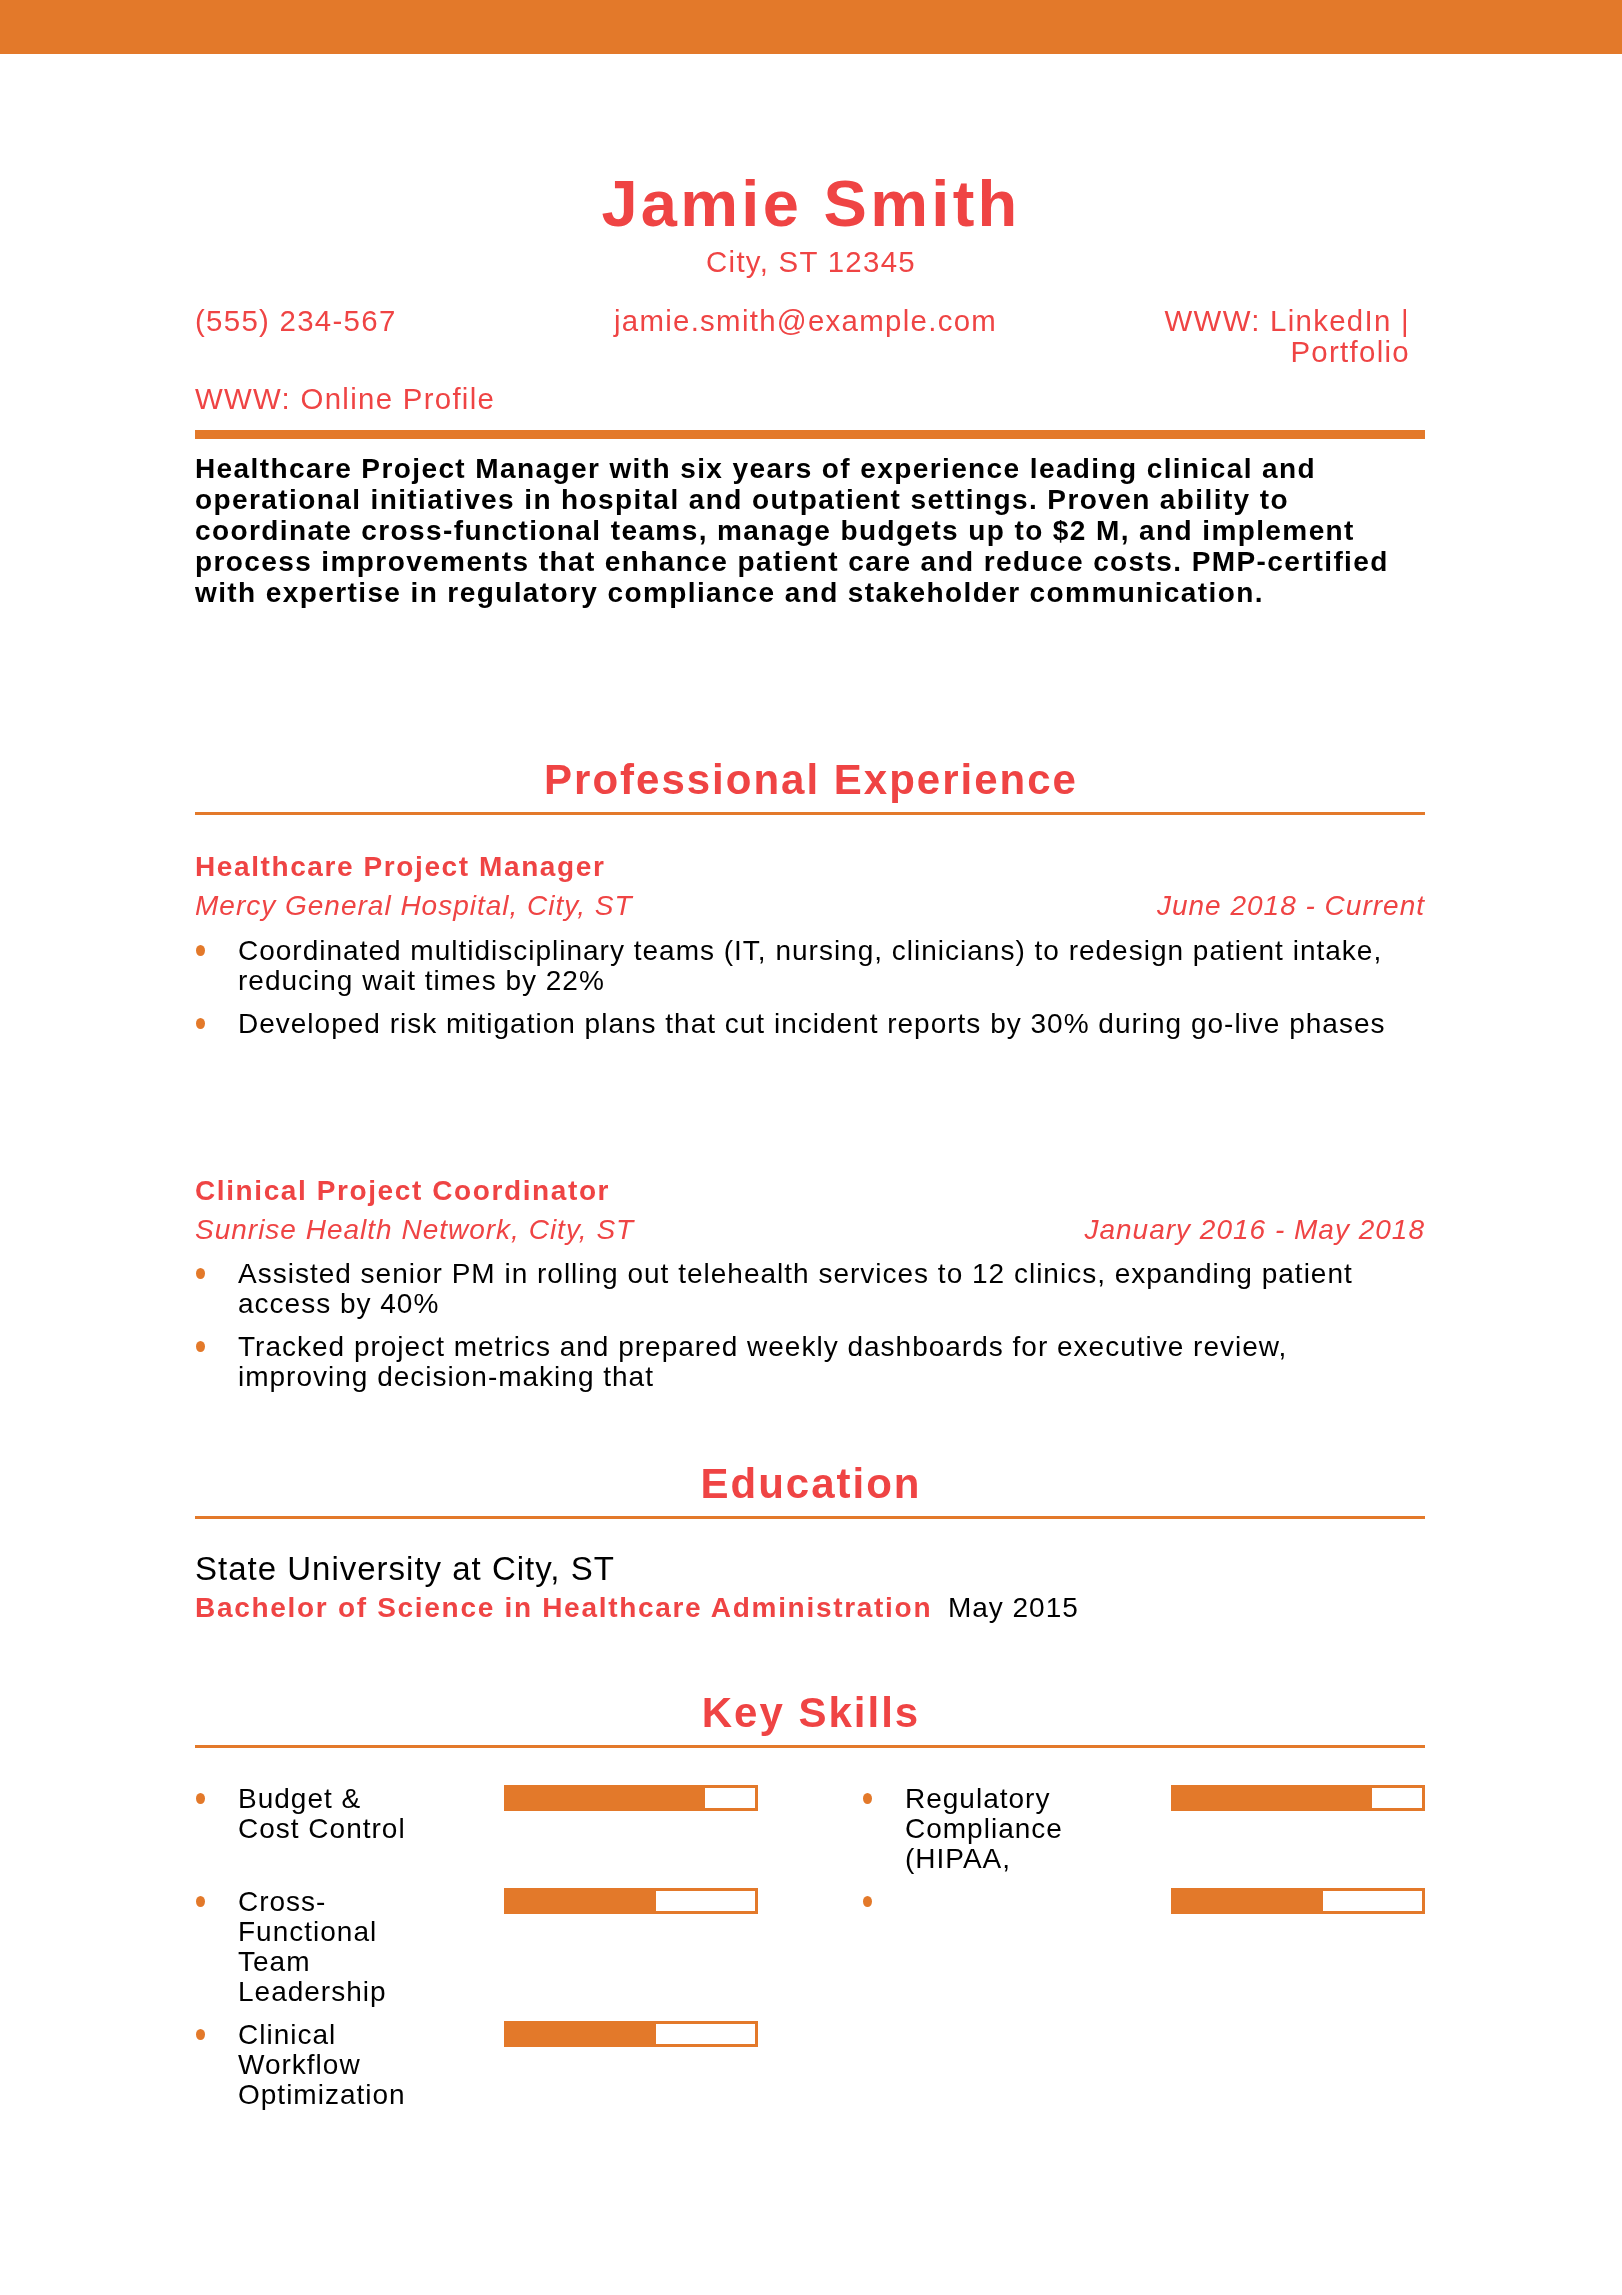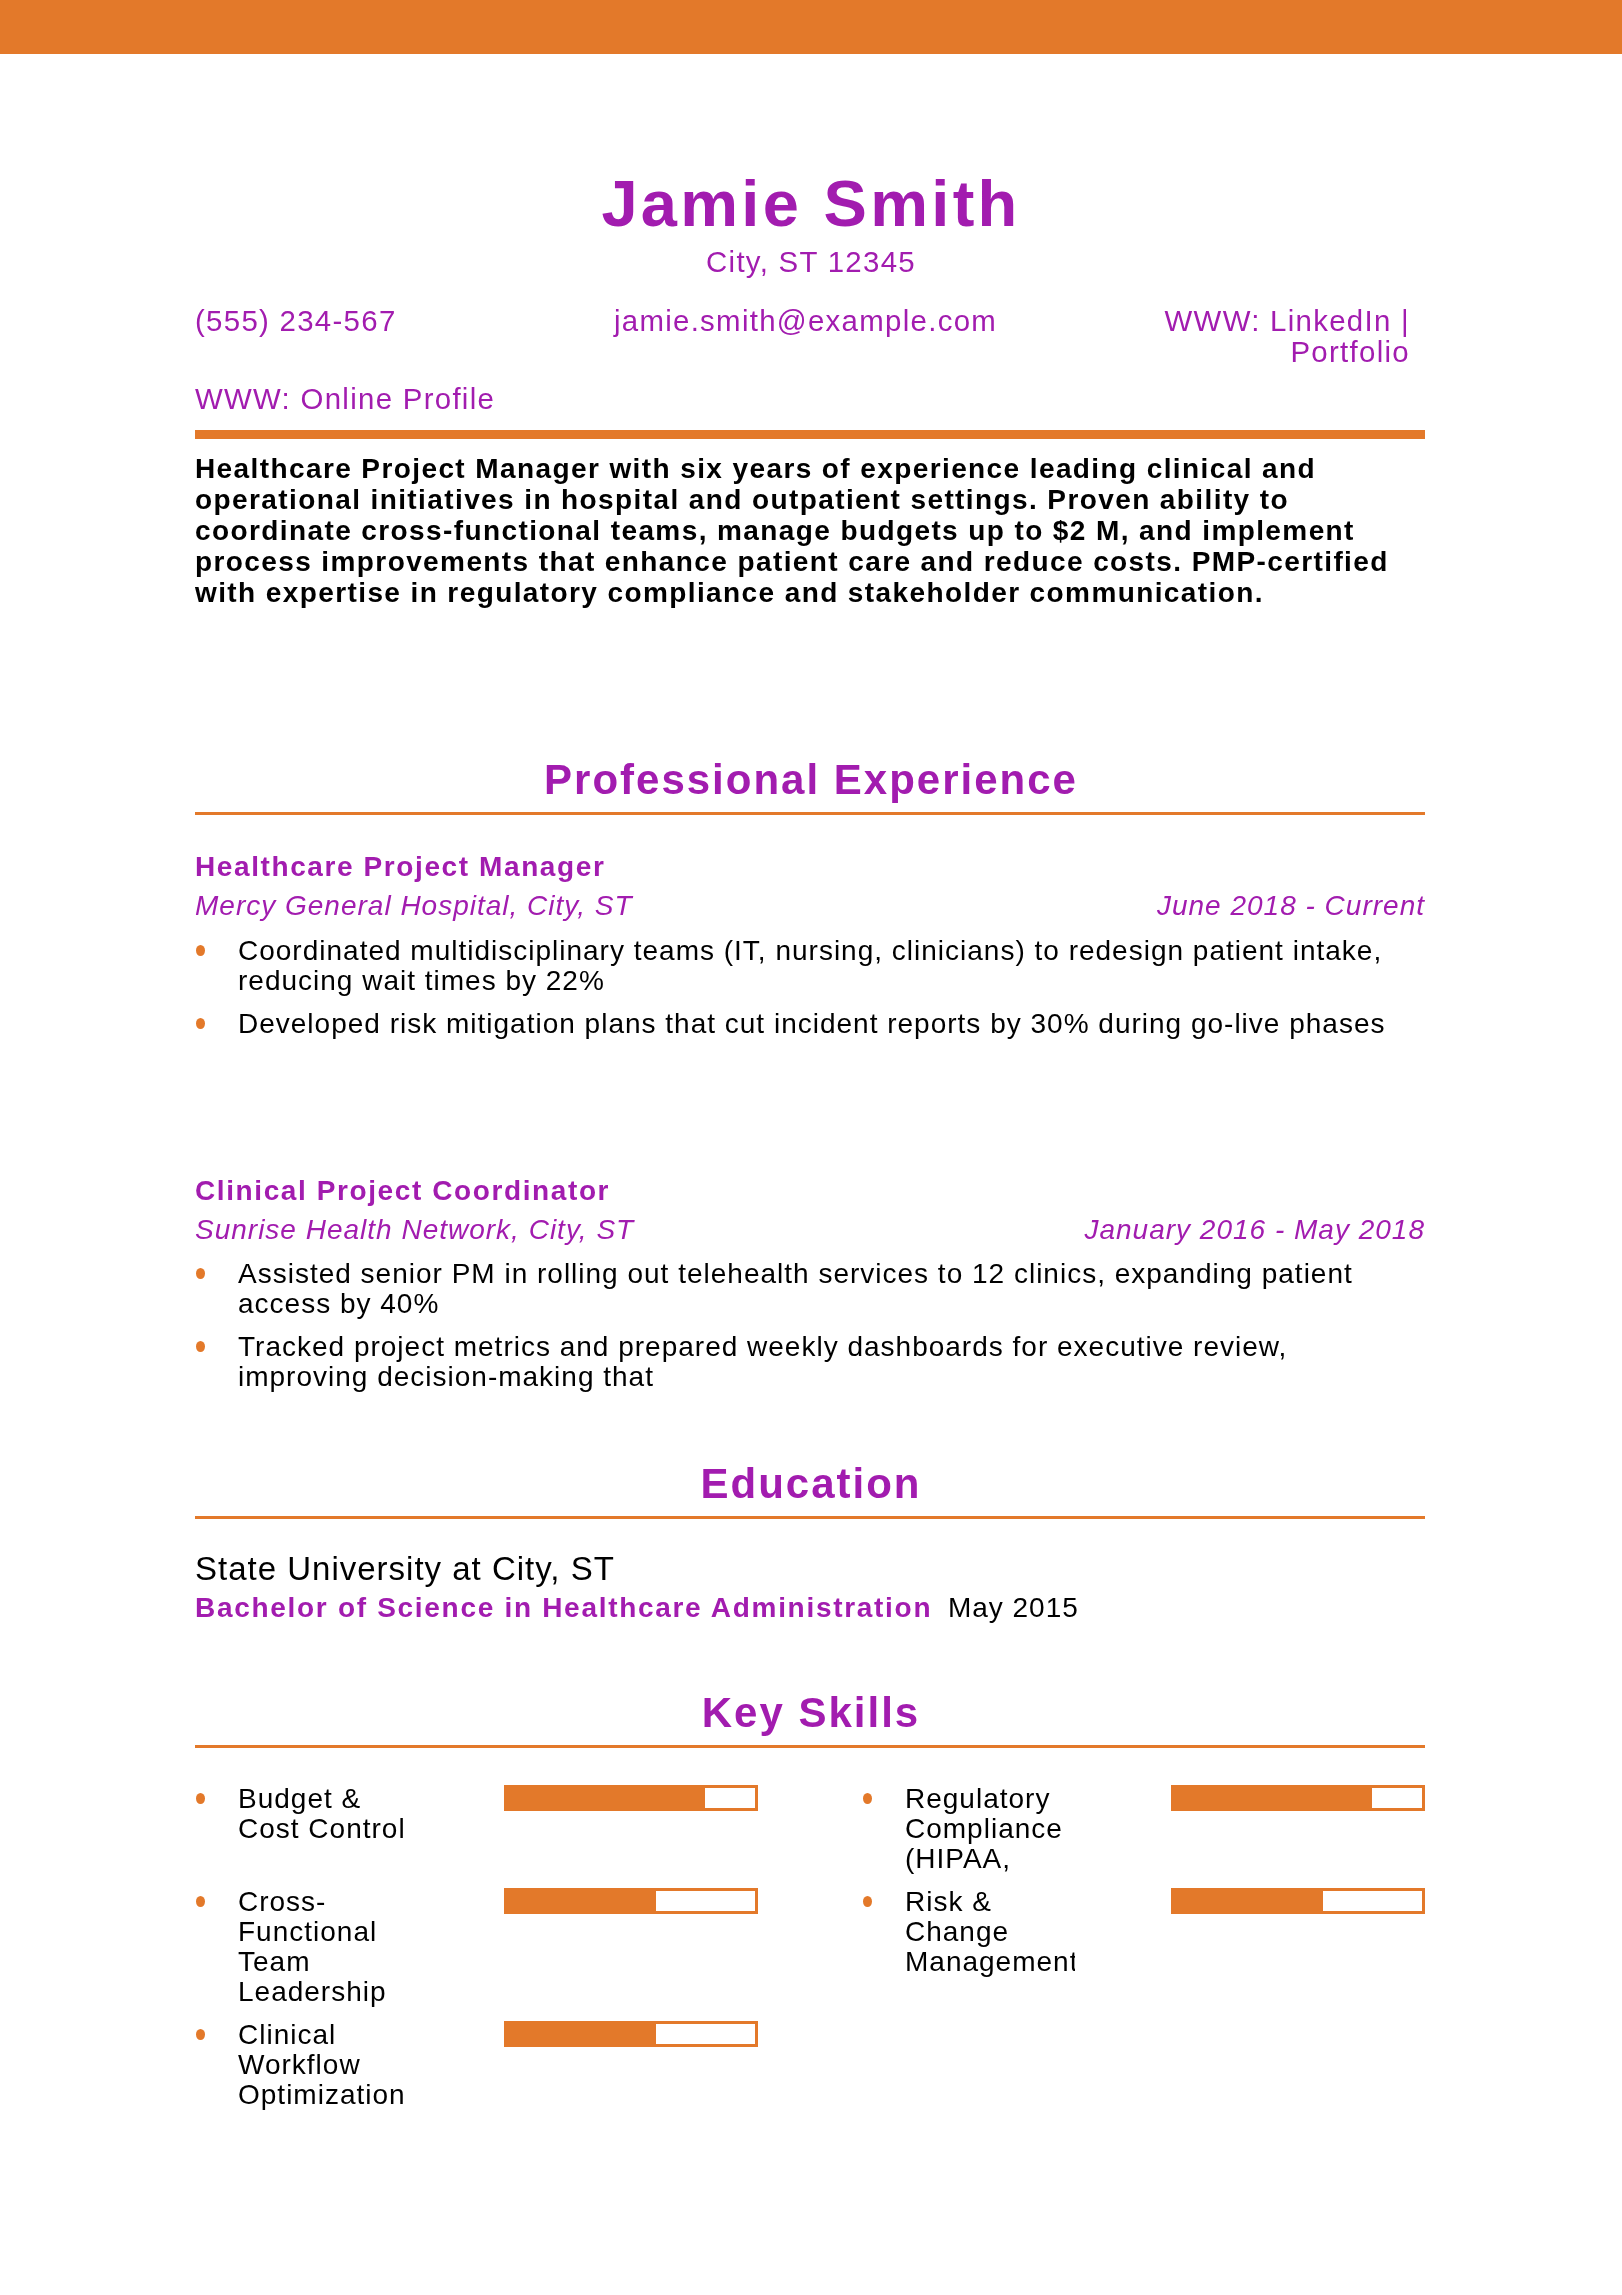"Jamie Smith" .orange { color: #a21caf -> #ef4444 }
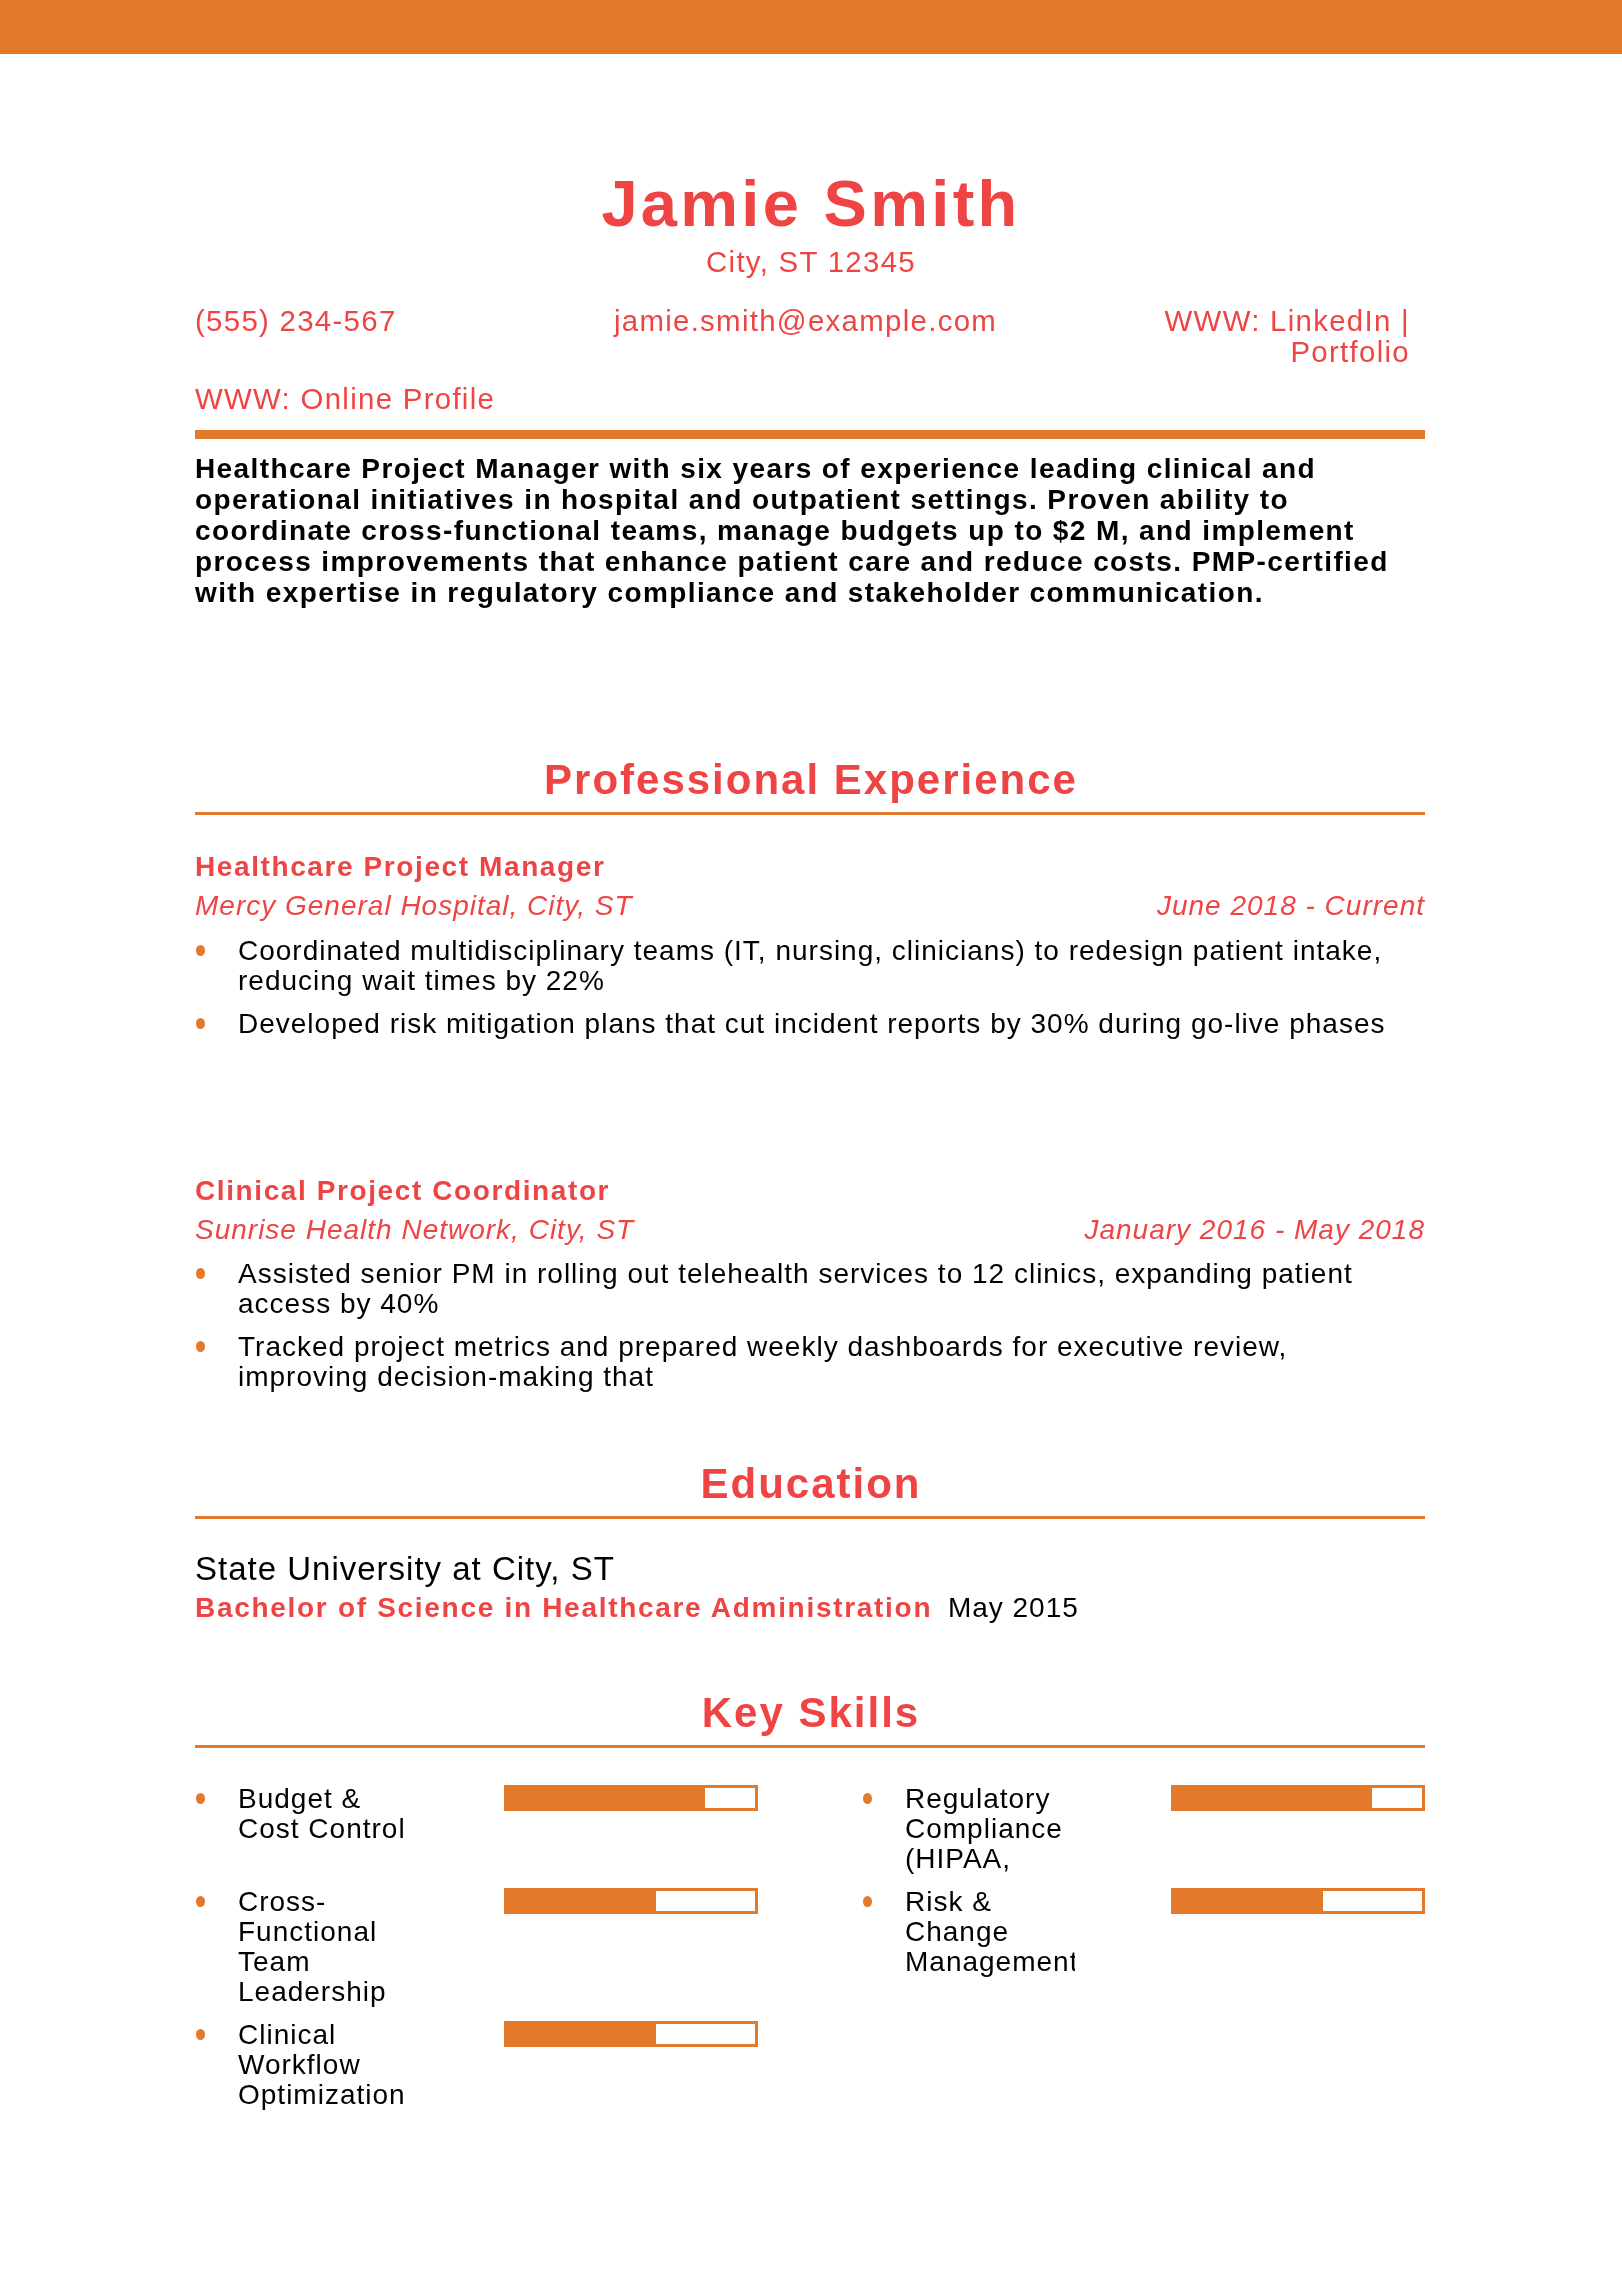"Risk & Change Management" span.skill-label { html: <span>Risk &amp; Change Management</span> -> none }
